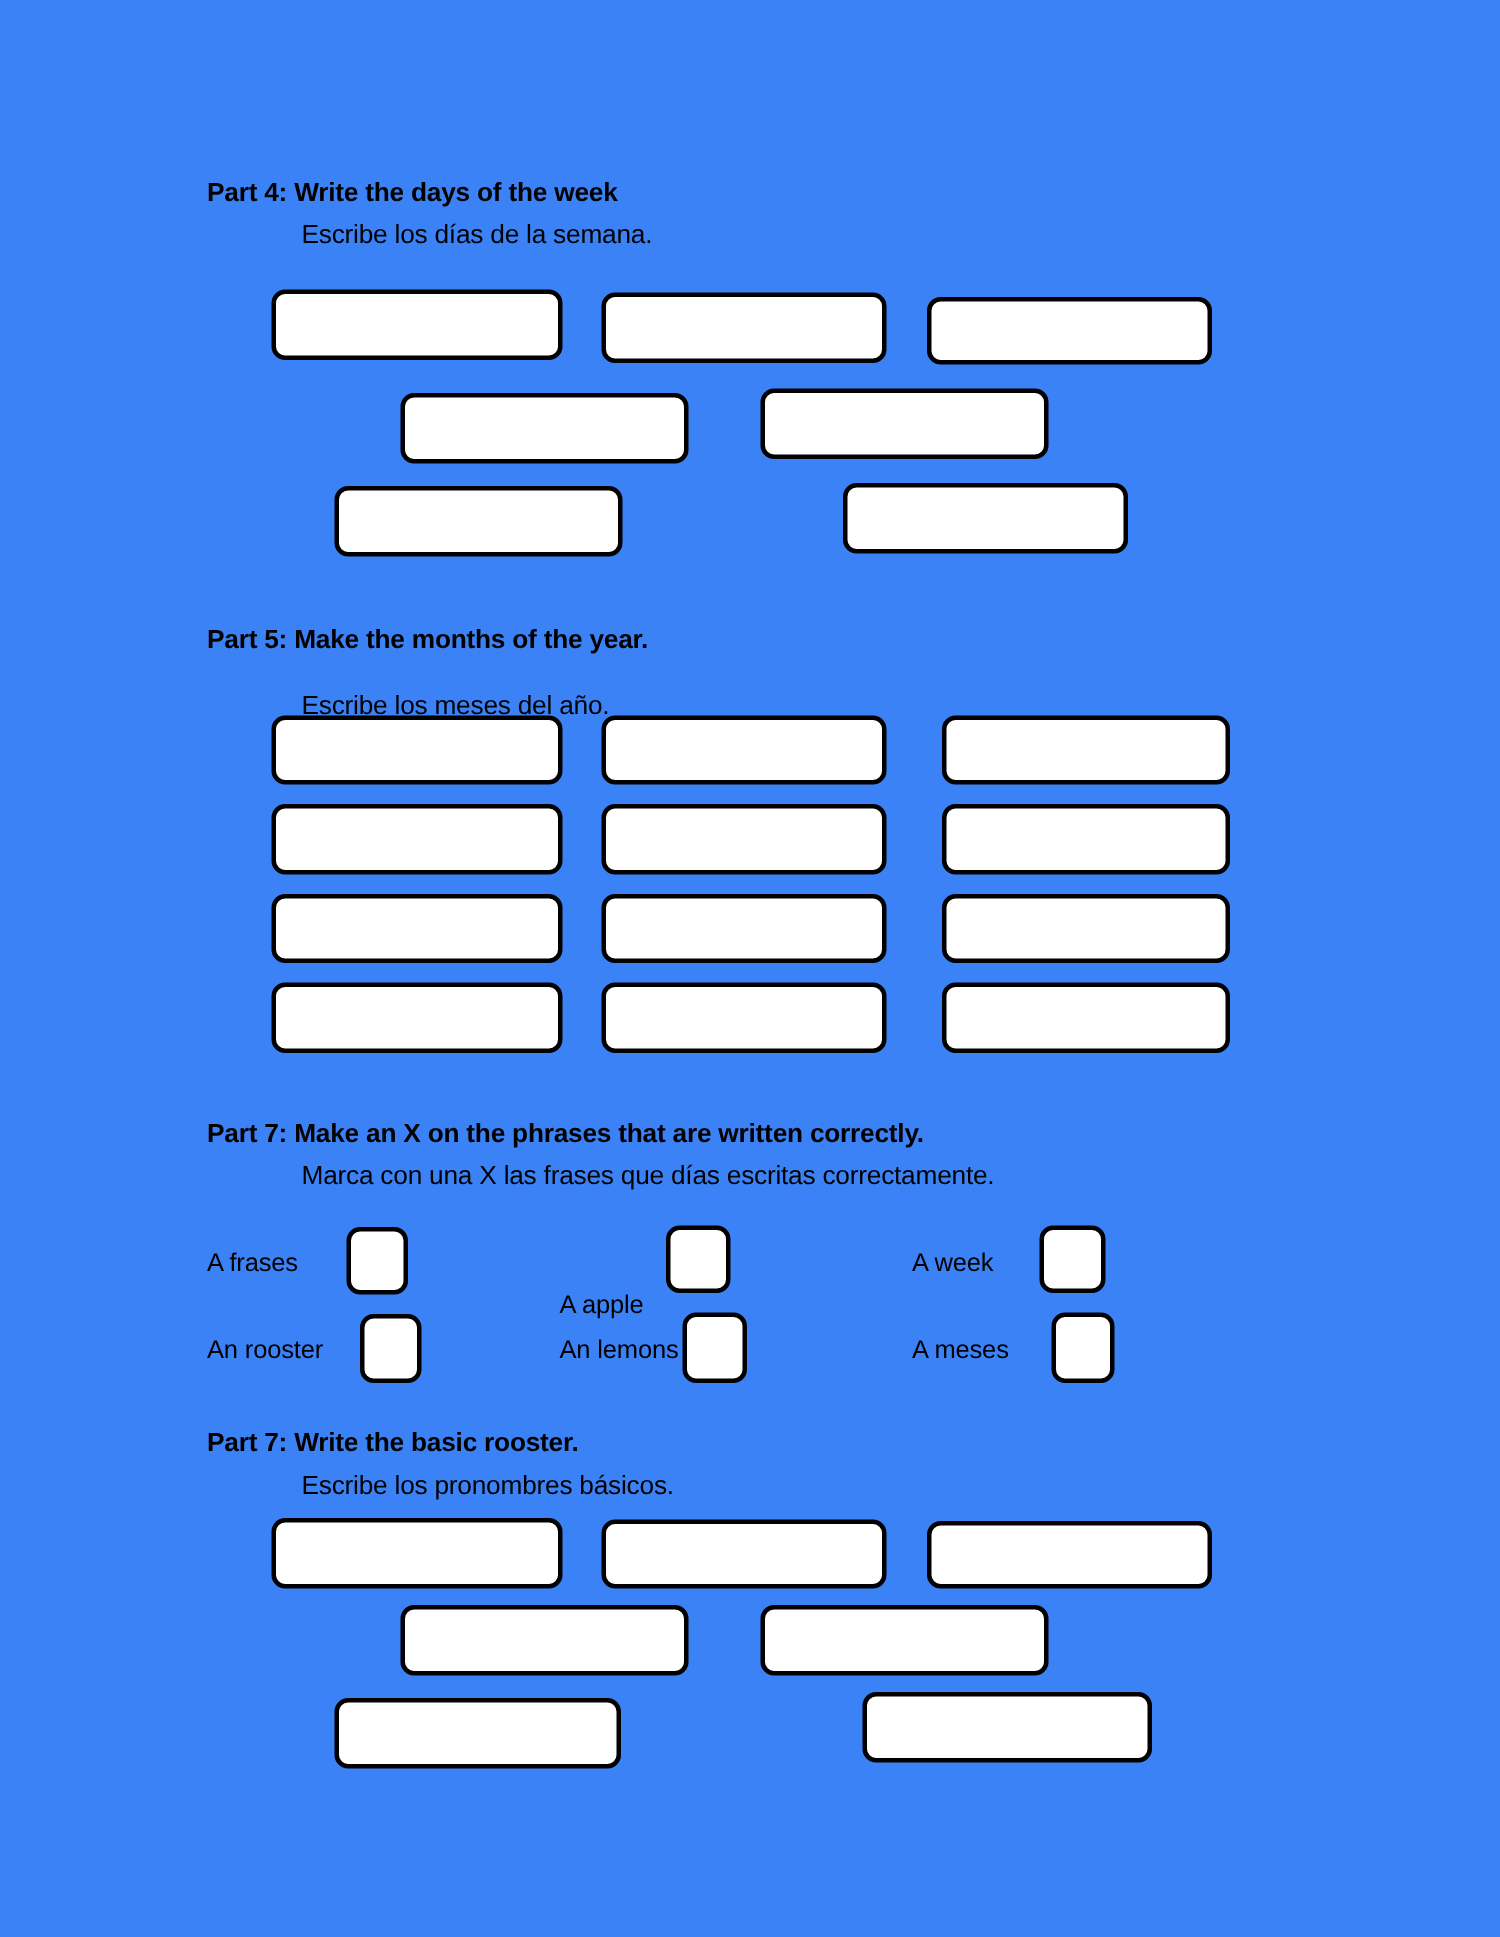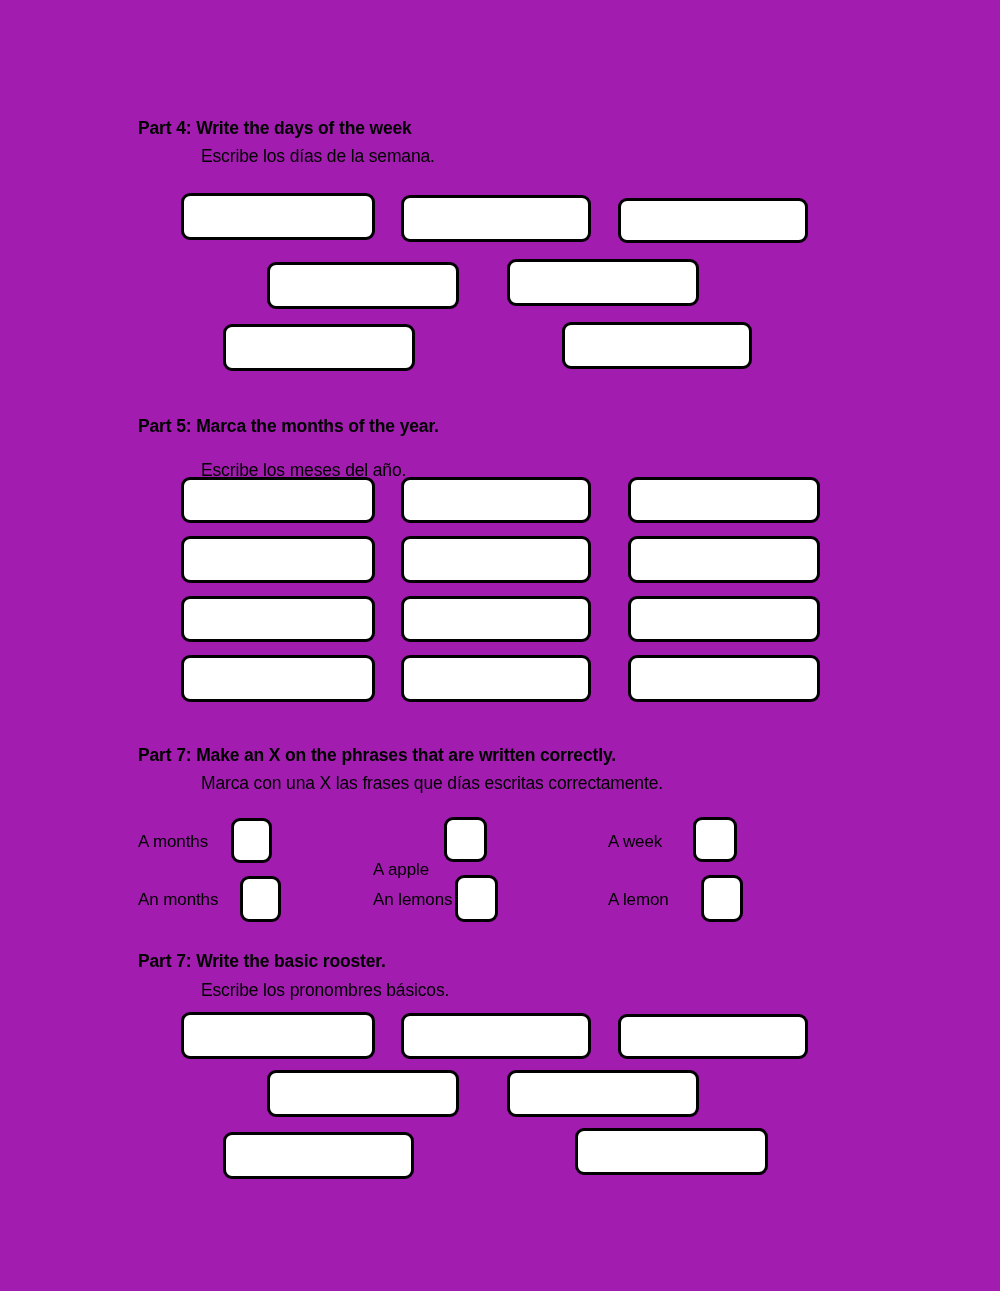"Part 4: Write the days" .page { background: #a21caf -> #3b82f6 }
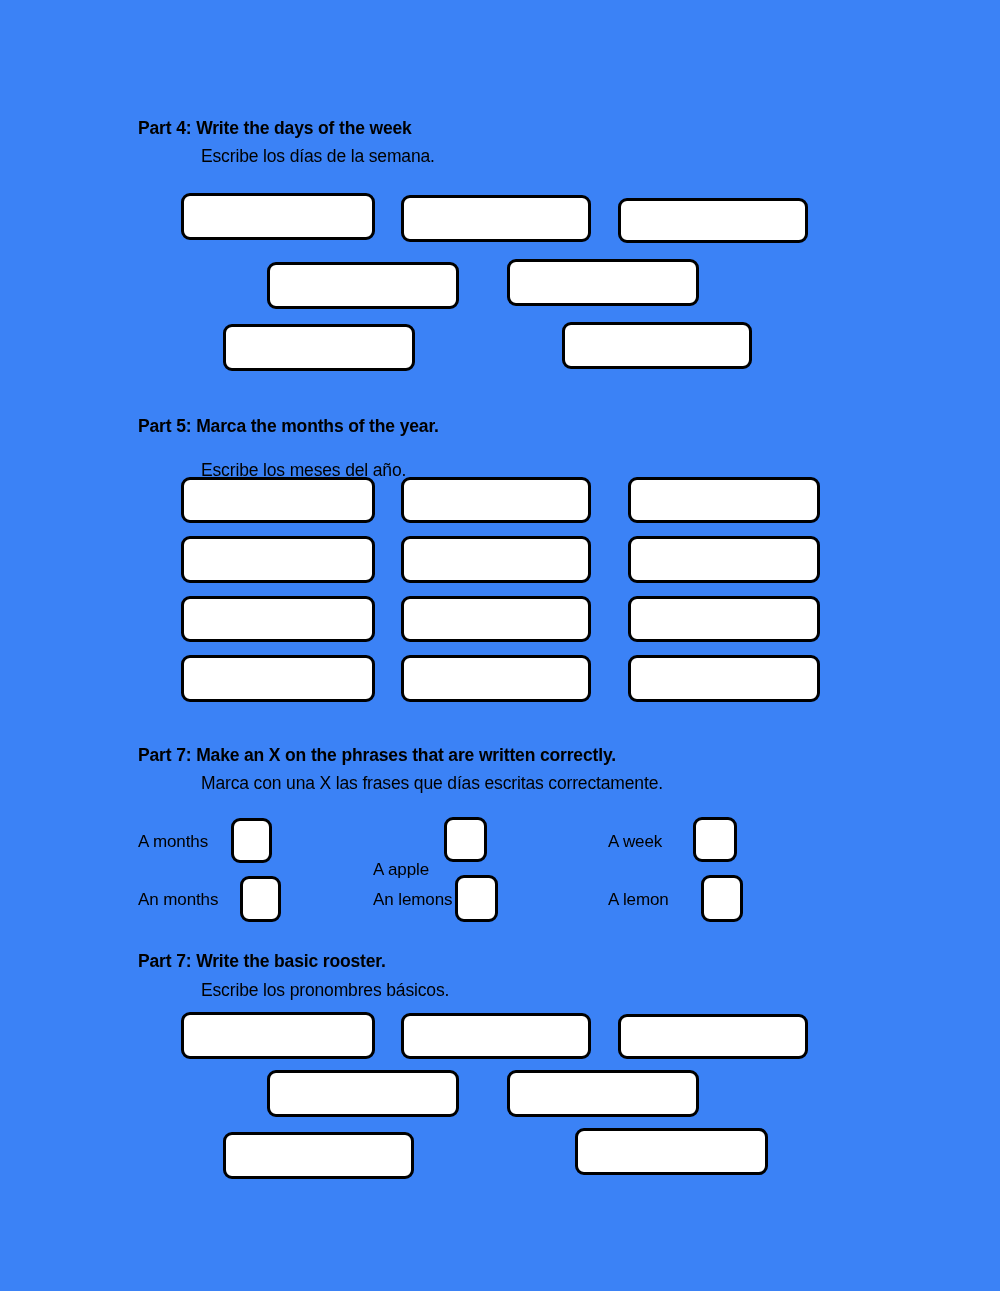"Part 5: Marca the months" div.heading-en { text: Marca -> Make }
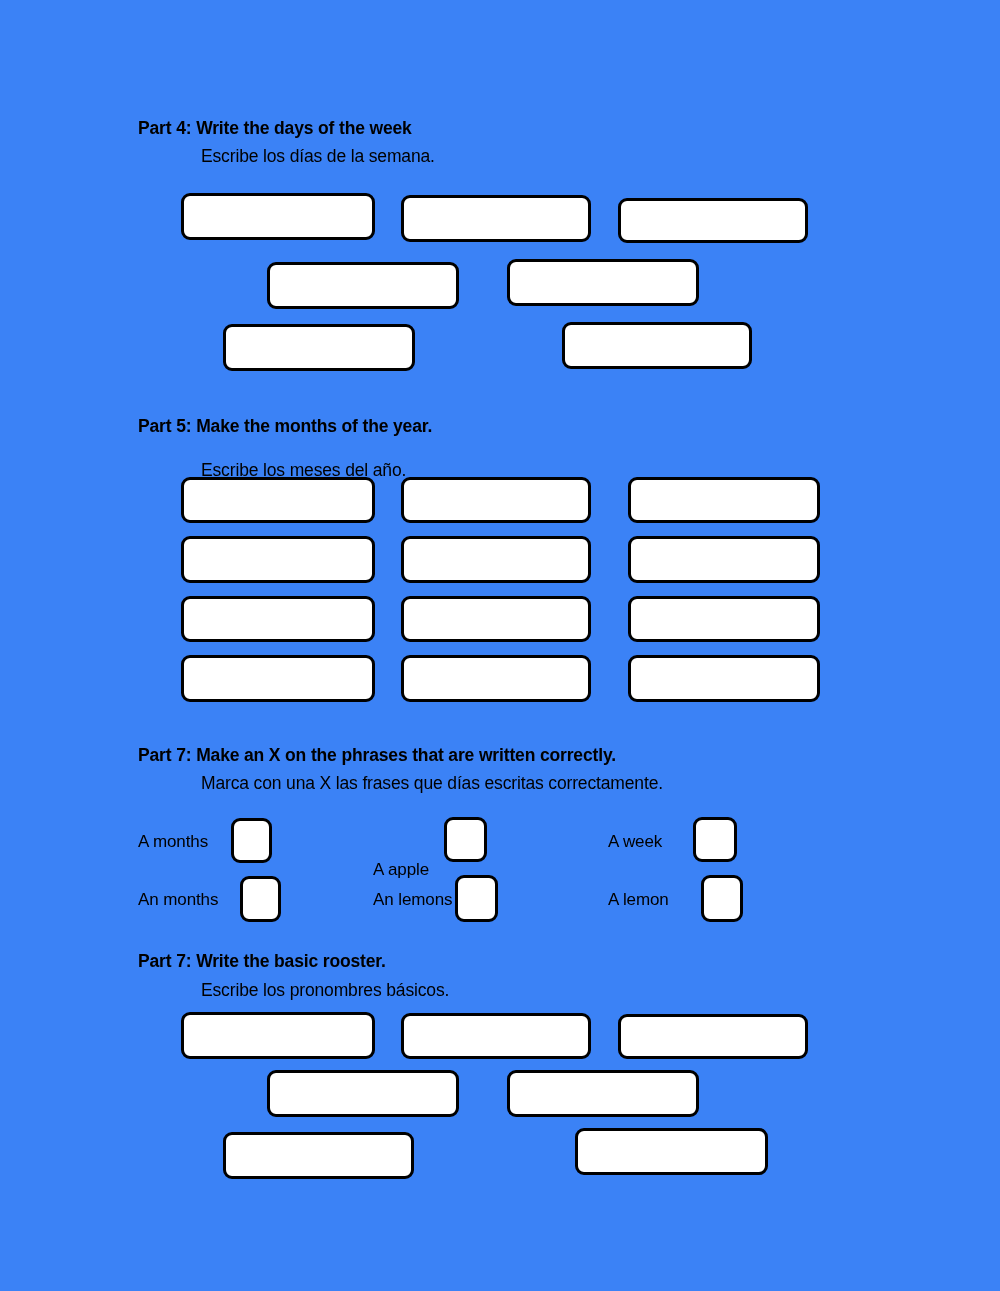"A months" div.phrase-label { text: months -> frases }
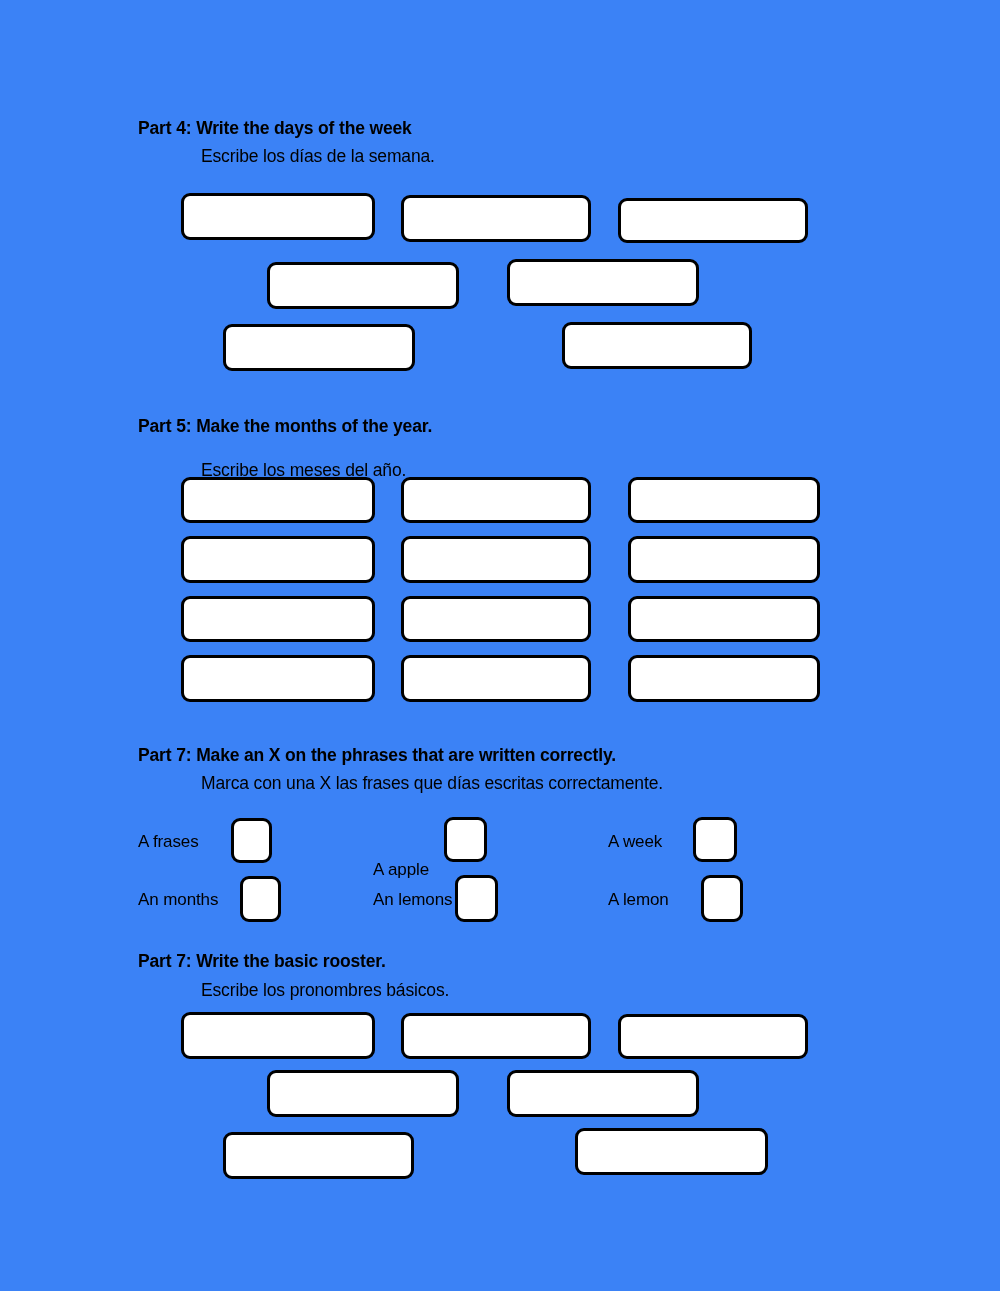"An months" div.phrase-label { text: months -> rooster }
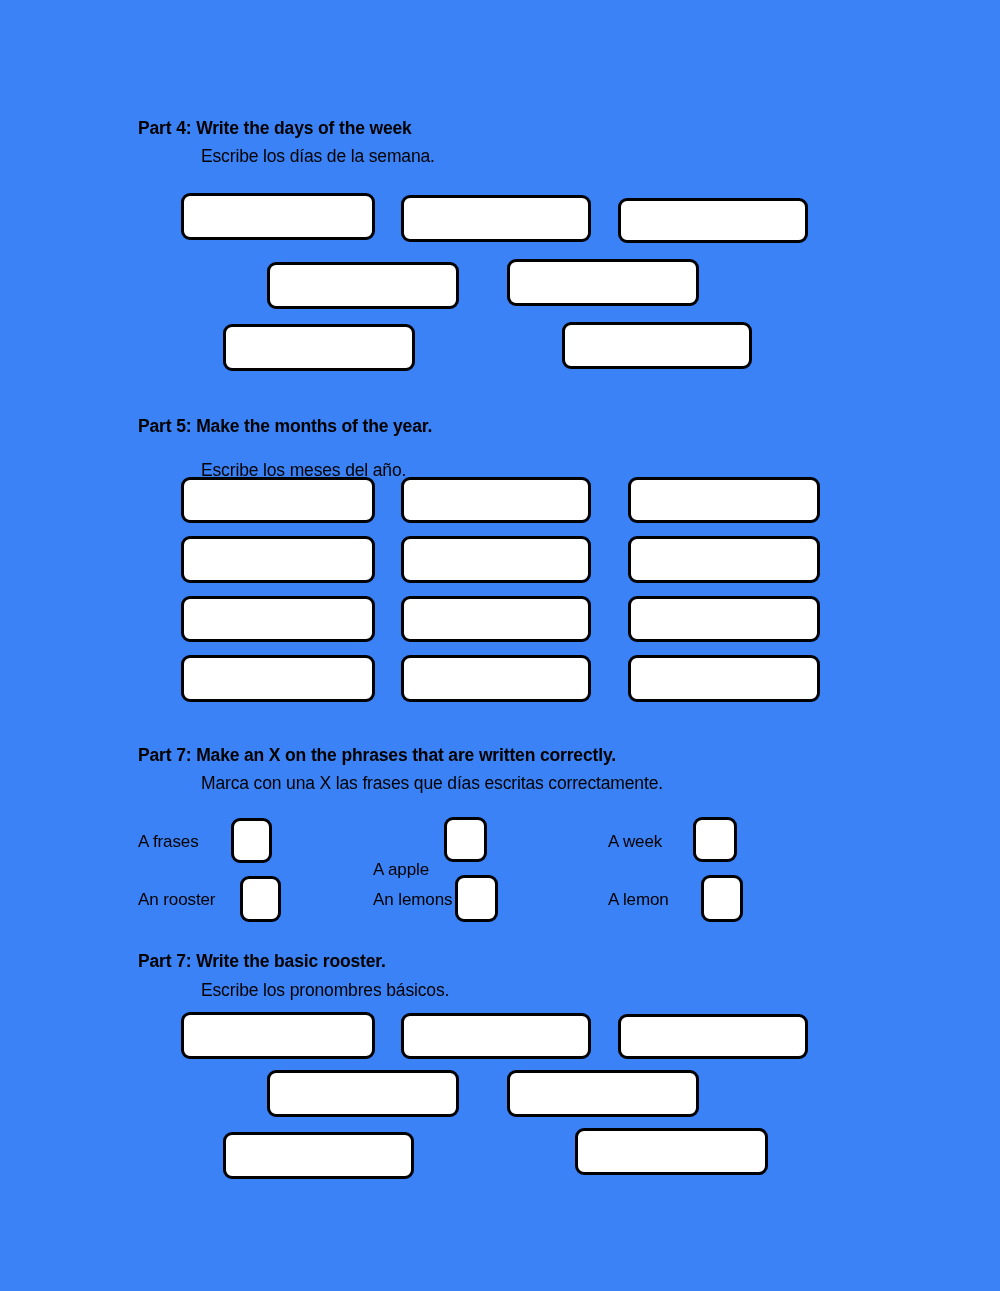"A lemon" div.phrase-label { text: lemon -> meses }
